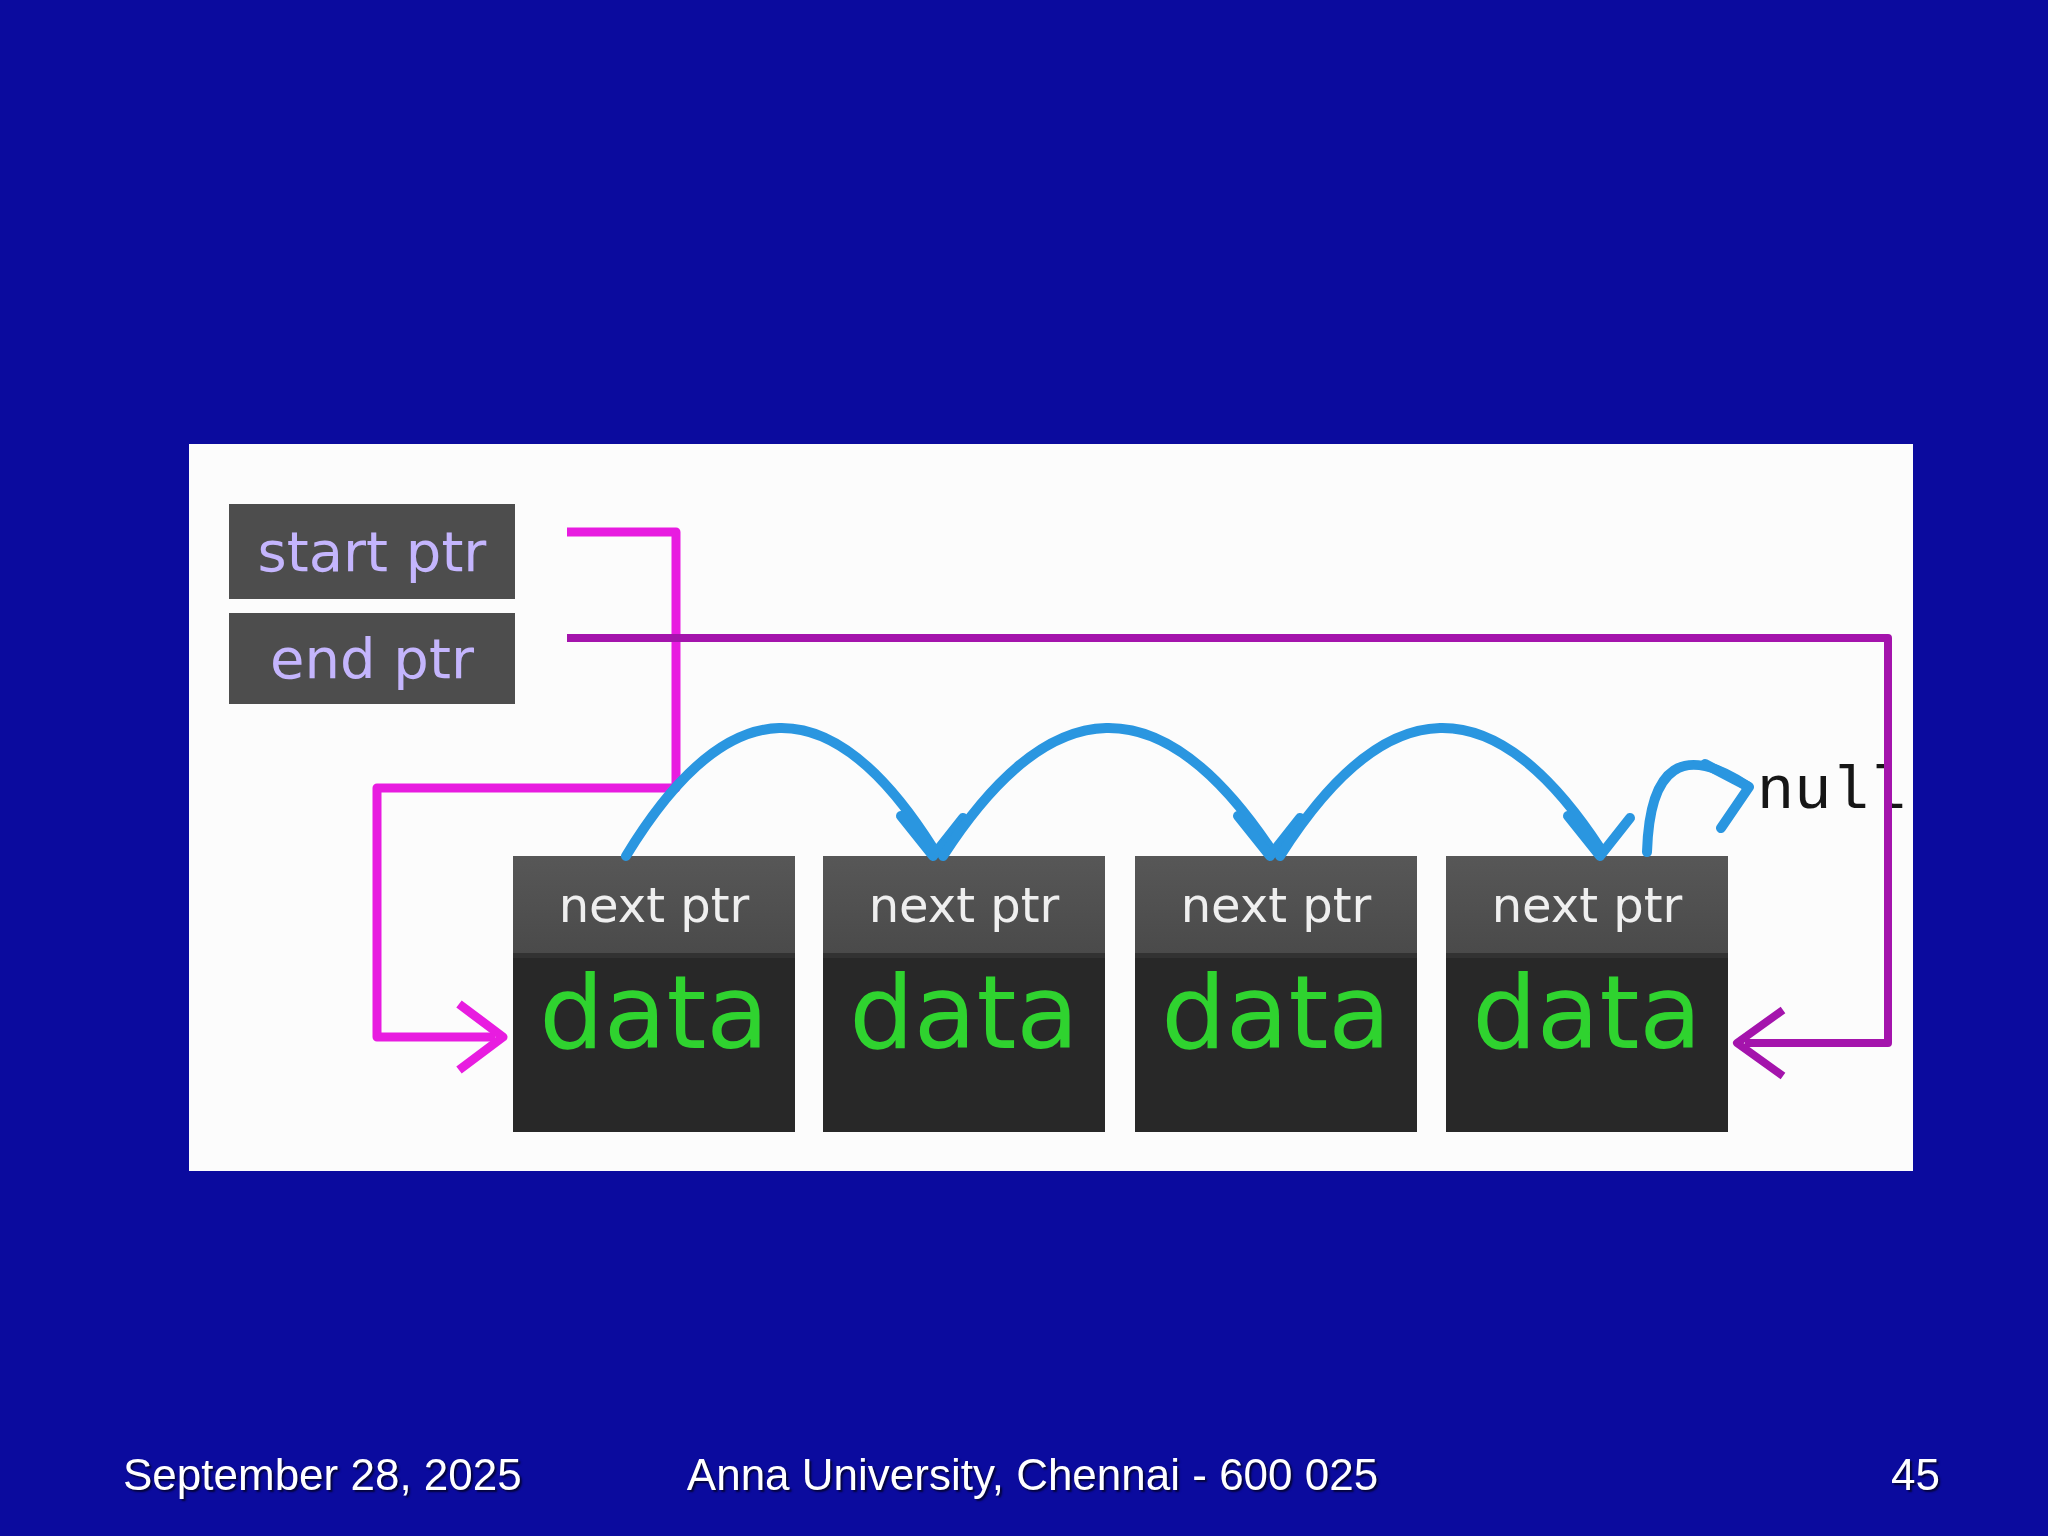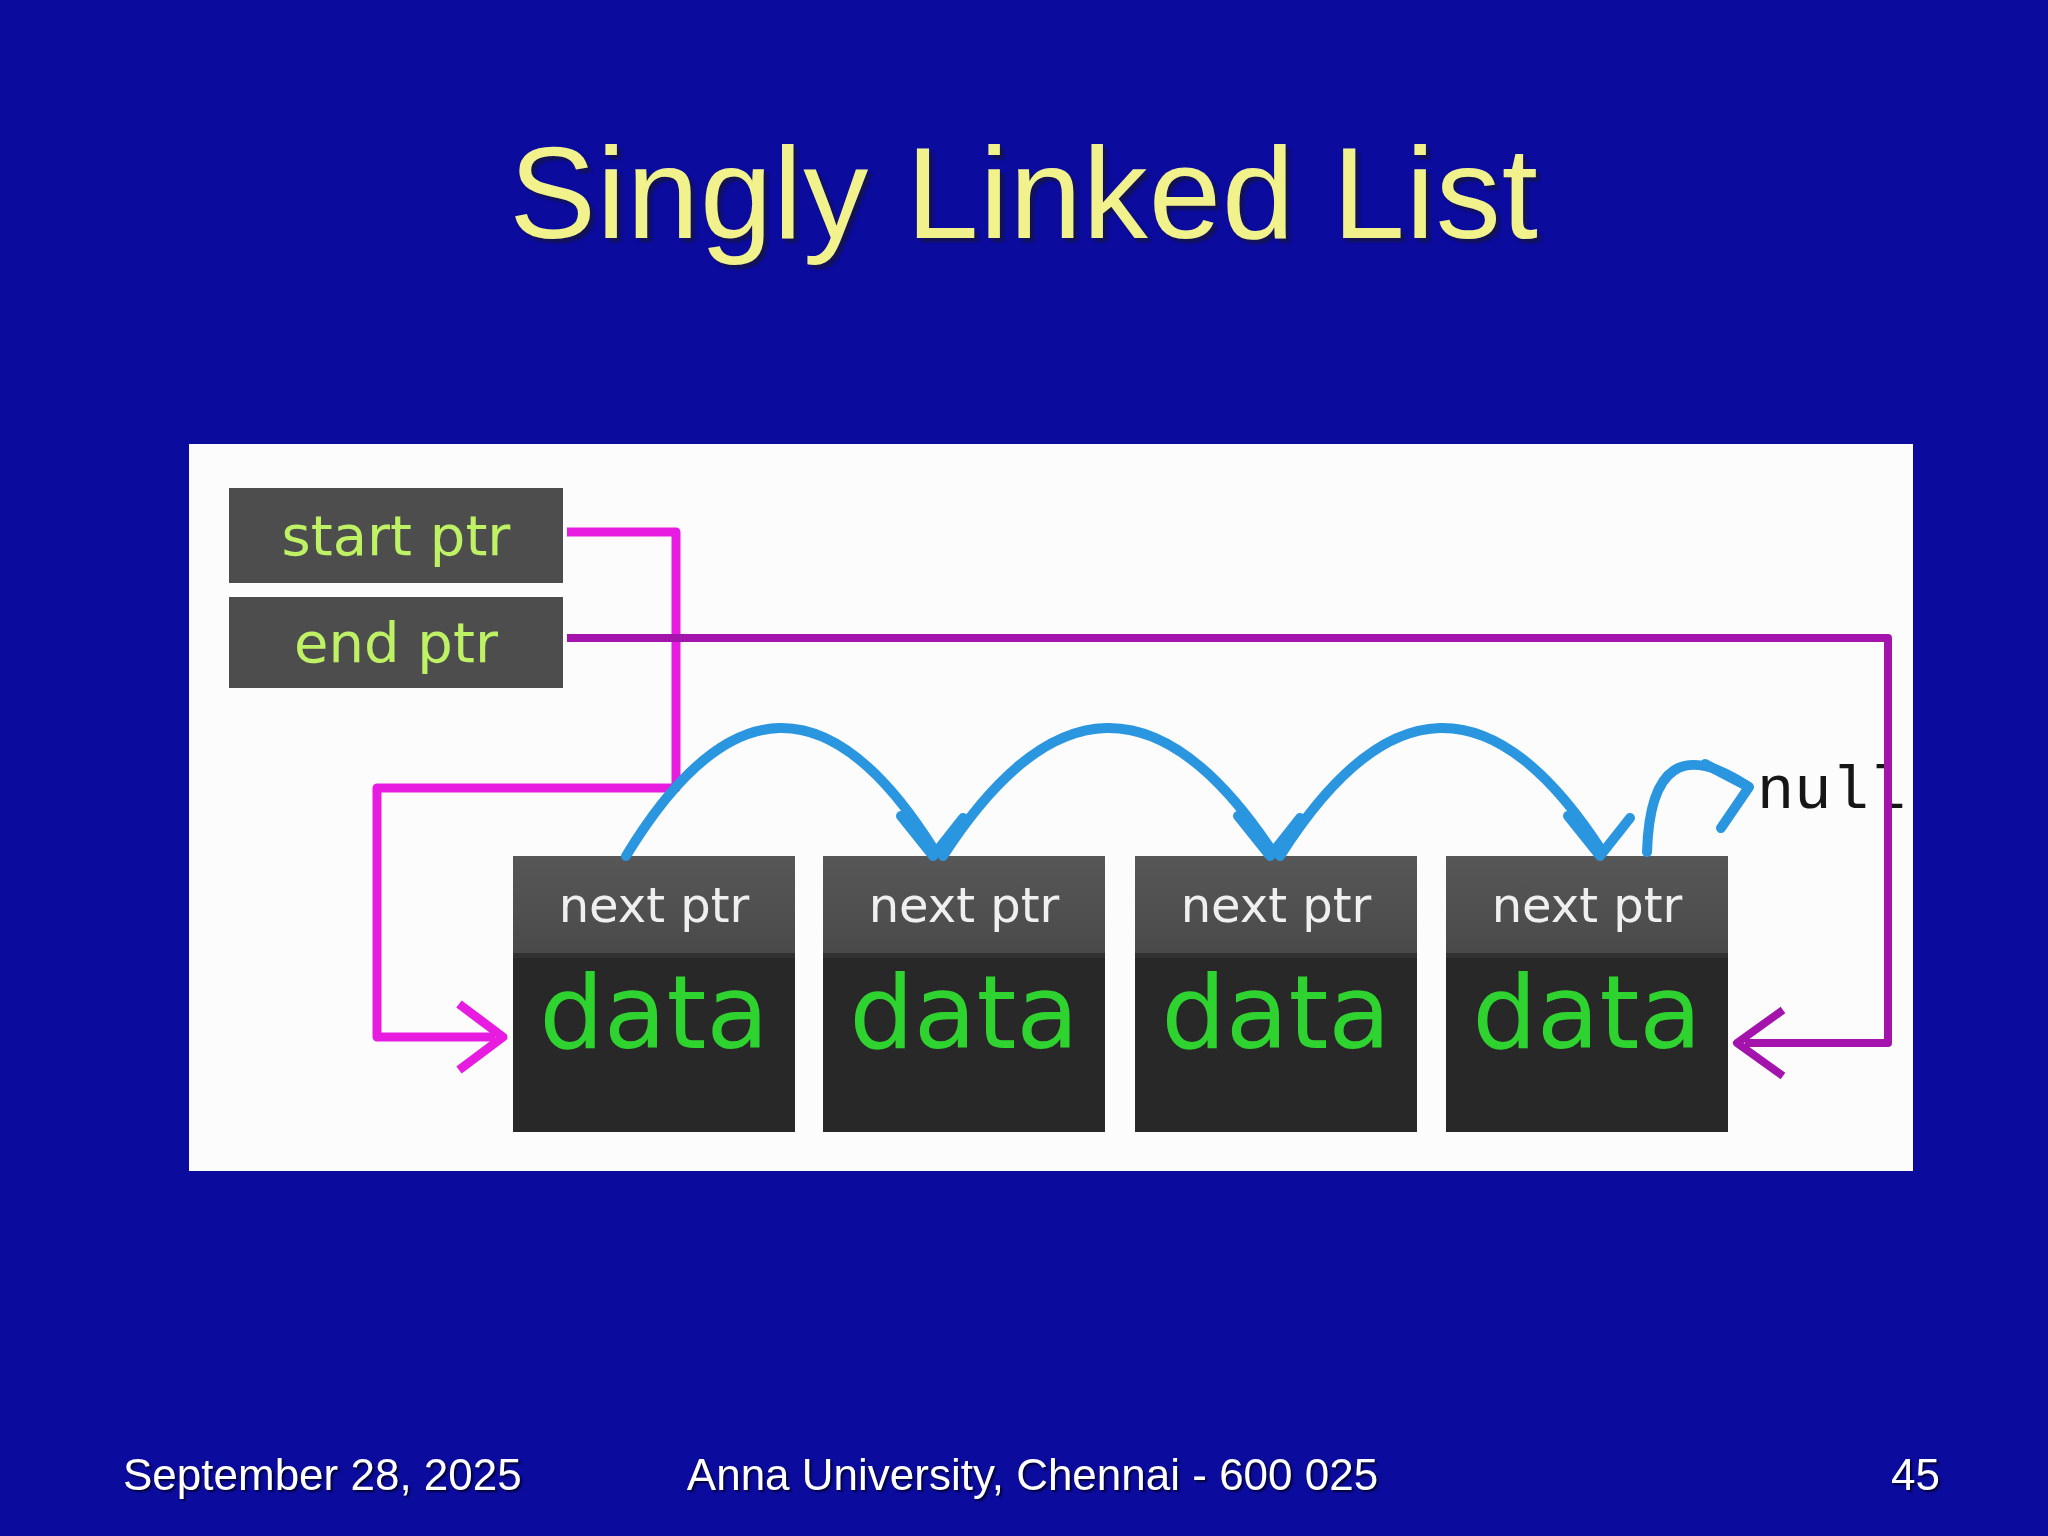"Singly Linked List" div.slide-title { html: <div>Singly Linked List</div> -> none }
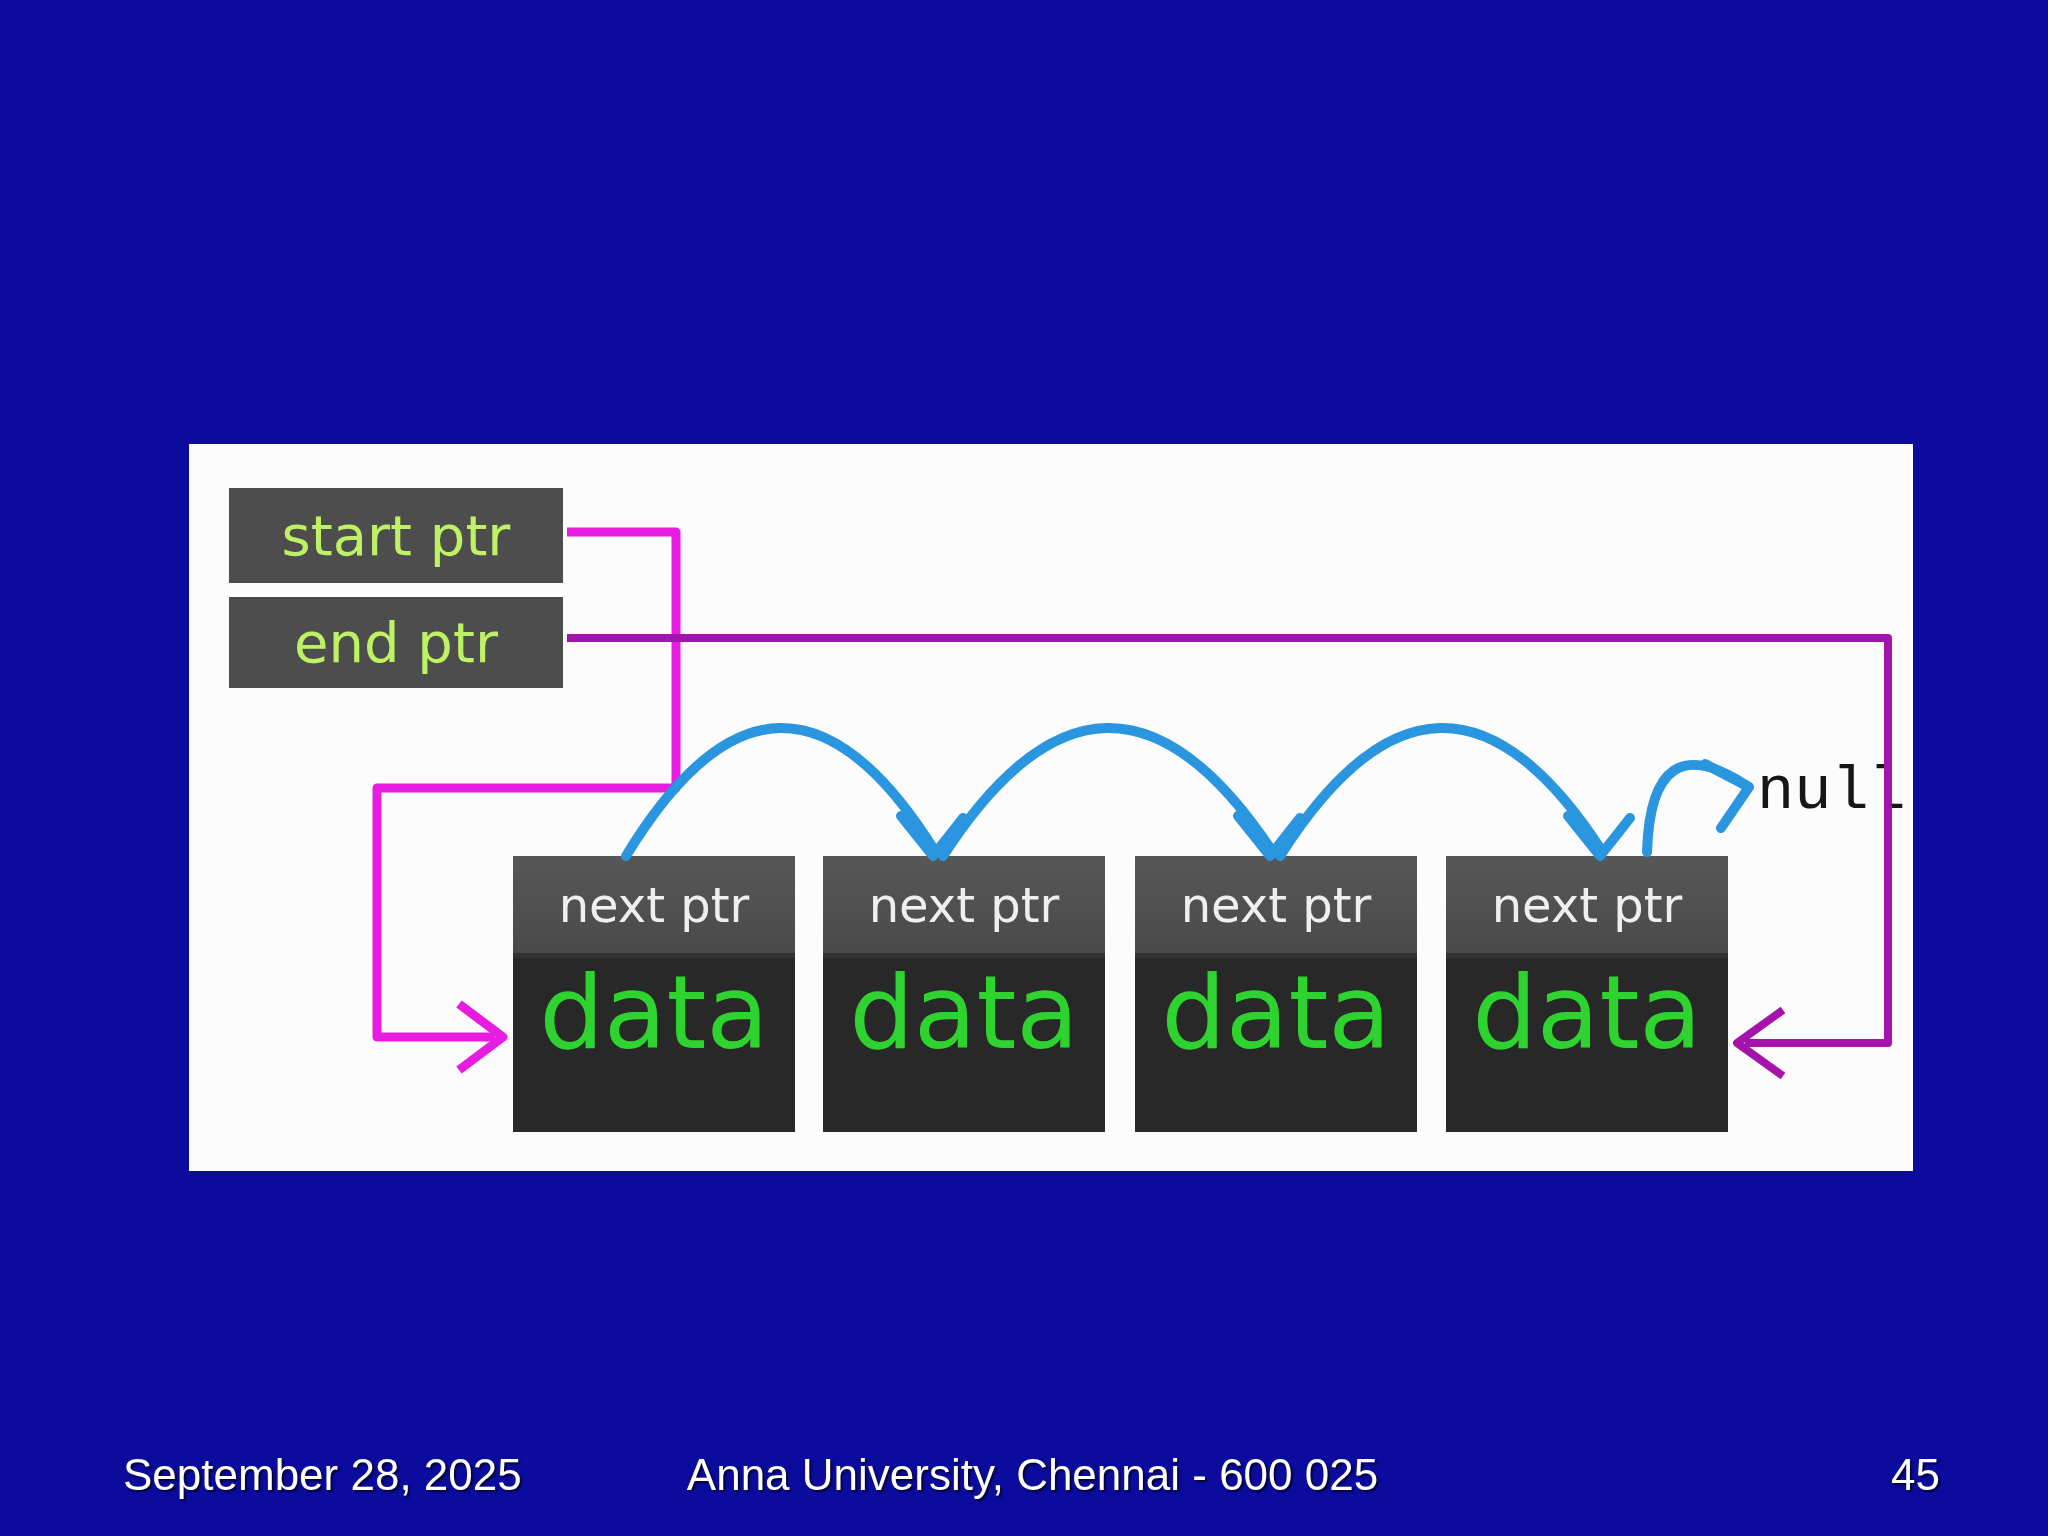"start ptr" .ptr-box { color: #bef264 -> #c4b5fd; margin-top: none -> 16px; width: 334px -> 286px }
